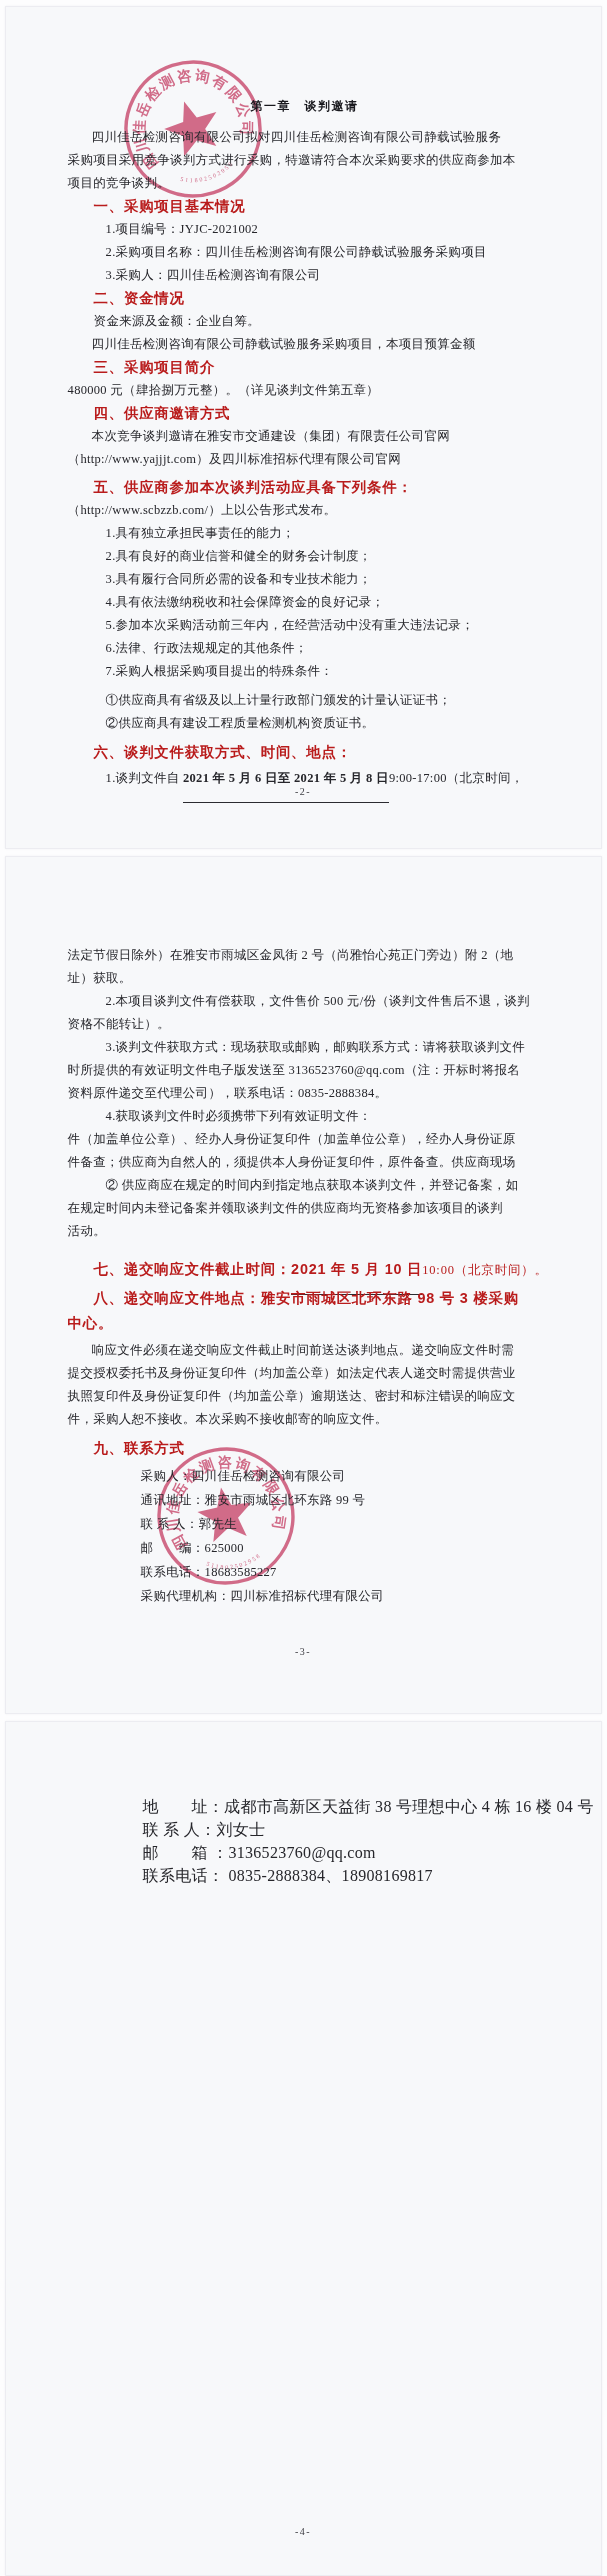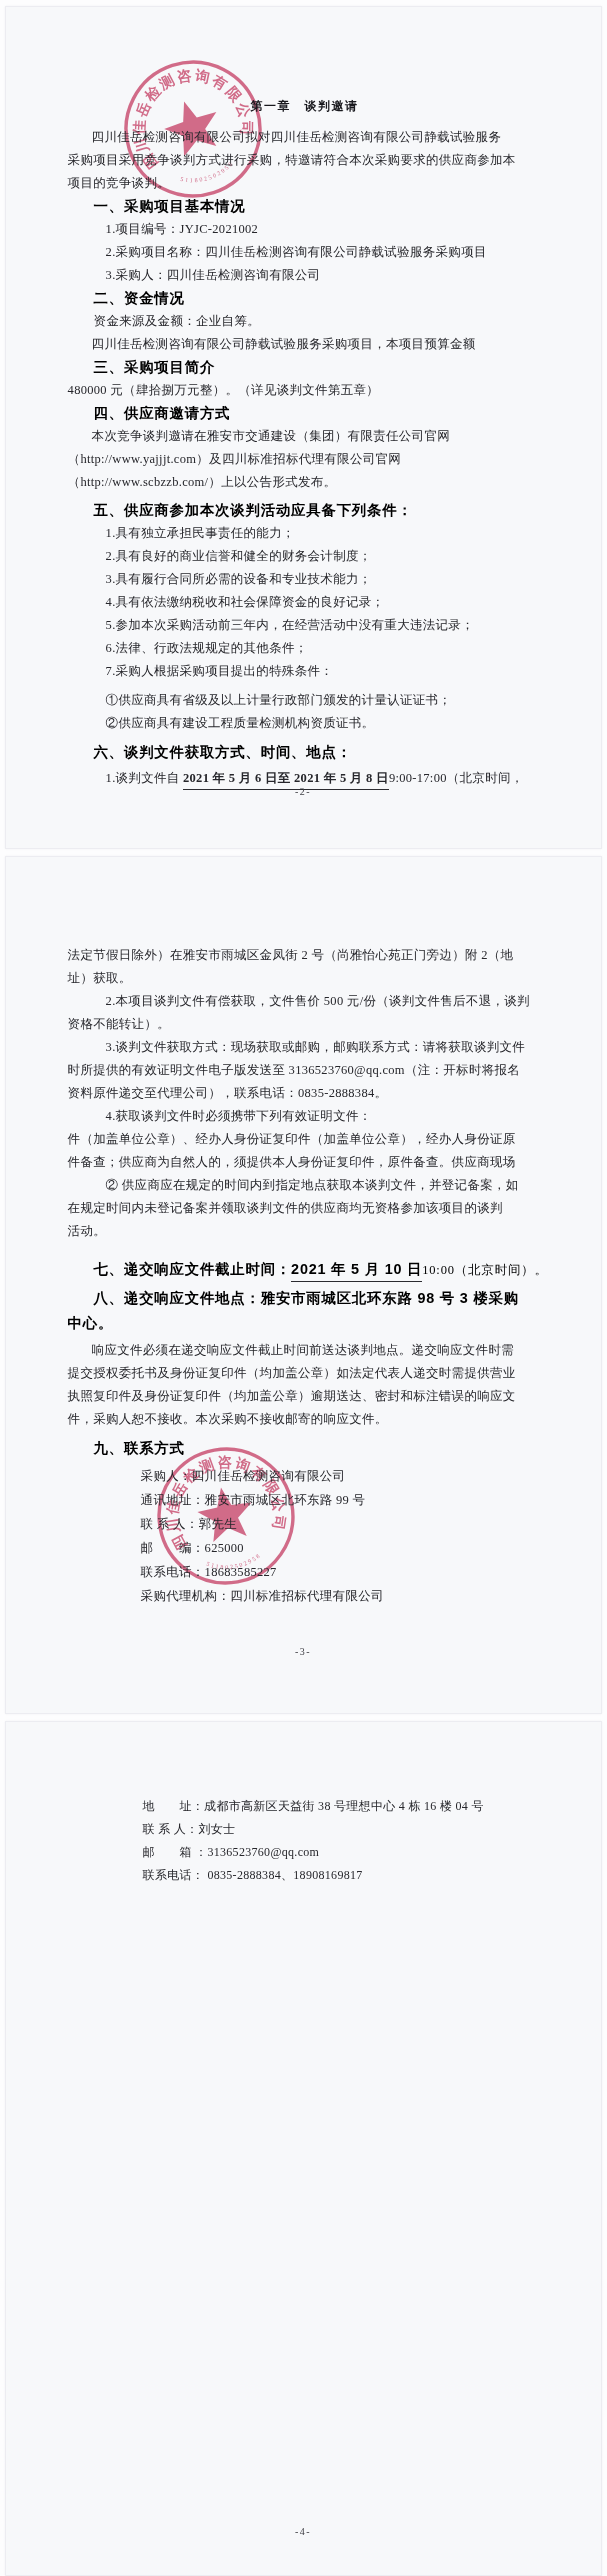"一、采购项目基本情况" .t-h { color: #000000 -> #b91c1c }
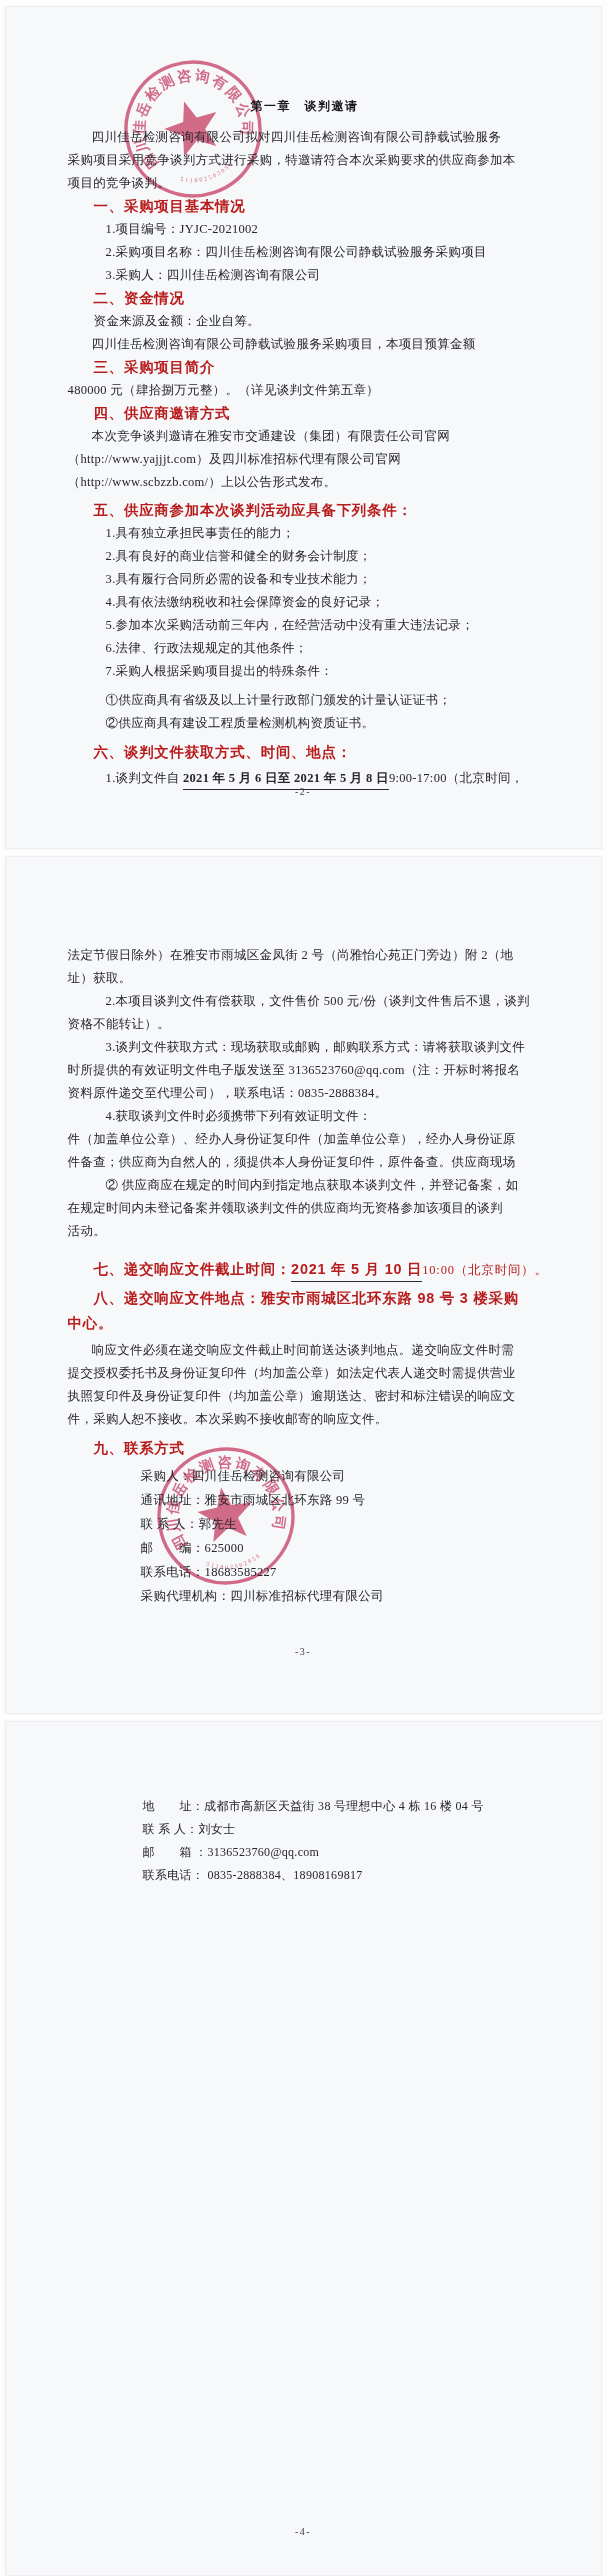"（http://www.scbzzb.com/）上以公告形式发布。" div.ln { order: before "五、供应商参加本次谈判活动应具备下列条件：" -> after "五、供应商参加本次谈判活动应具备下列条件：" }
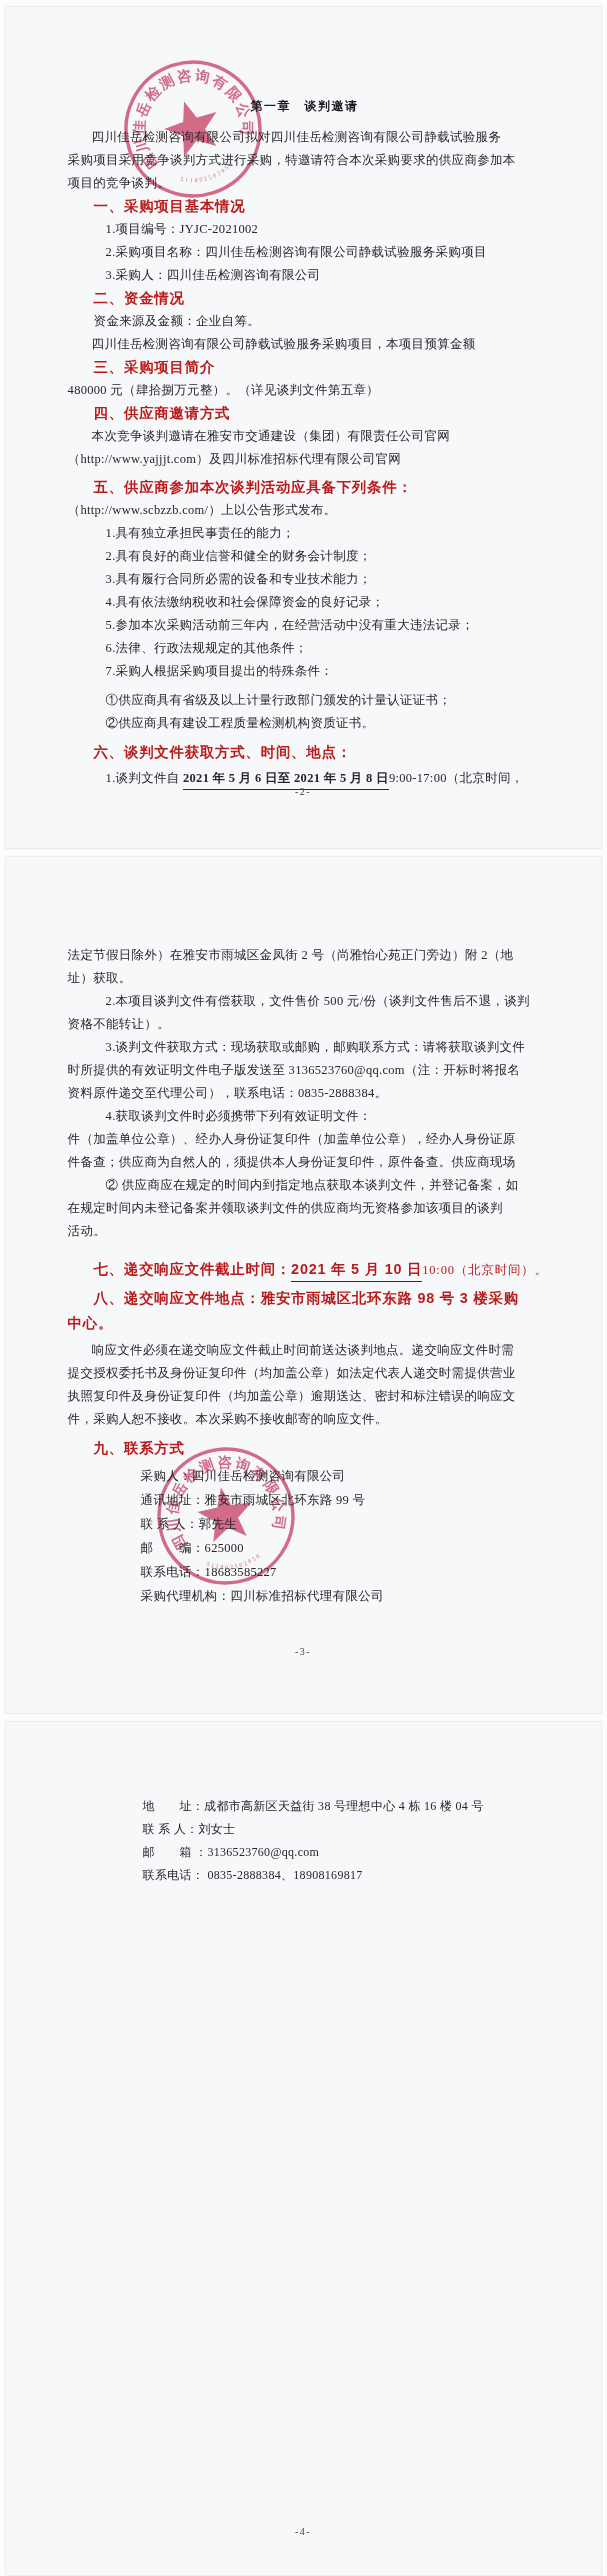"2021 年 5 月 6" .u { padding-bottom: 4px -> 17px }
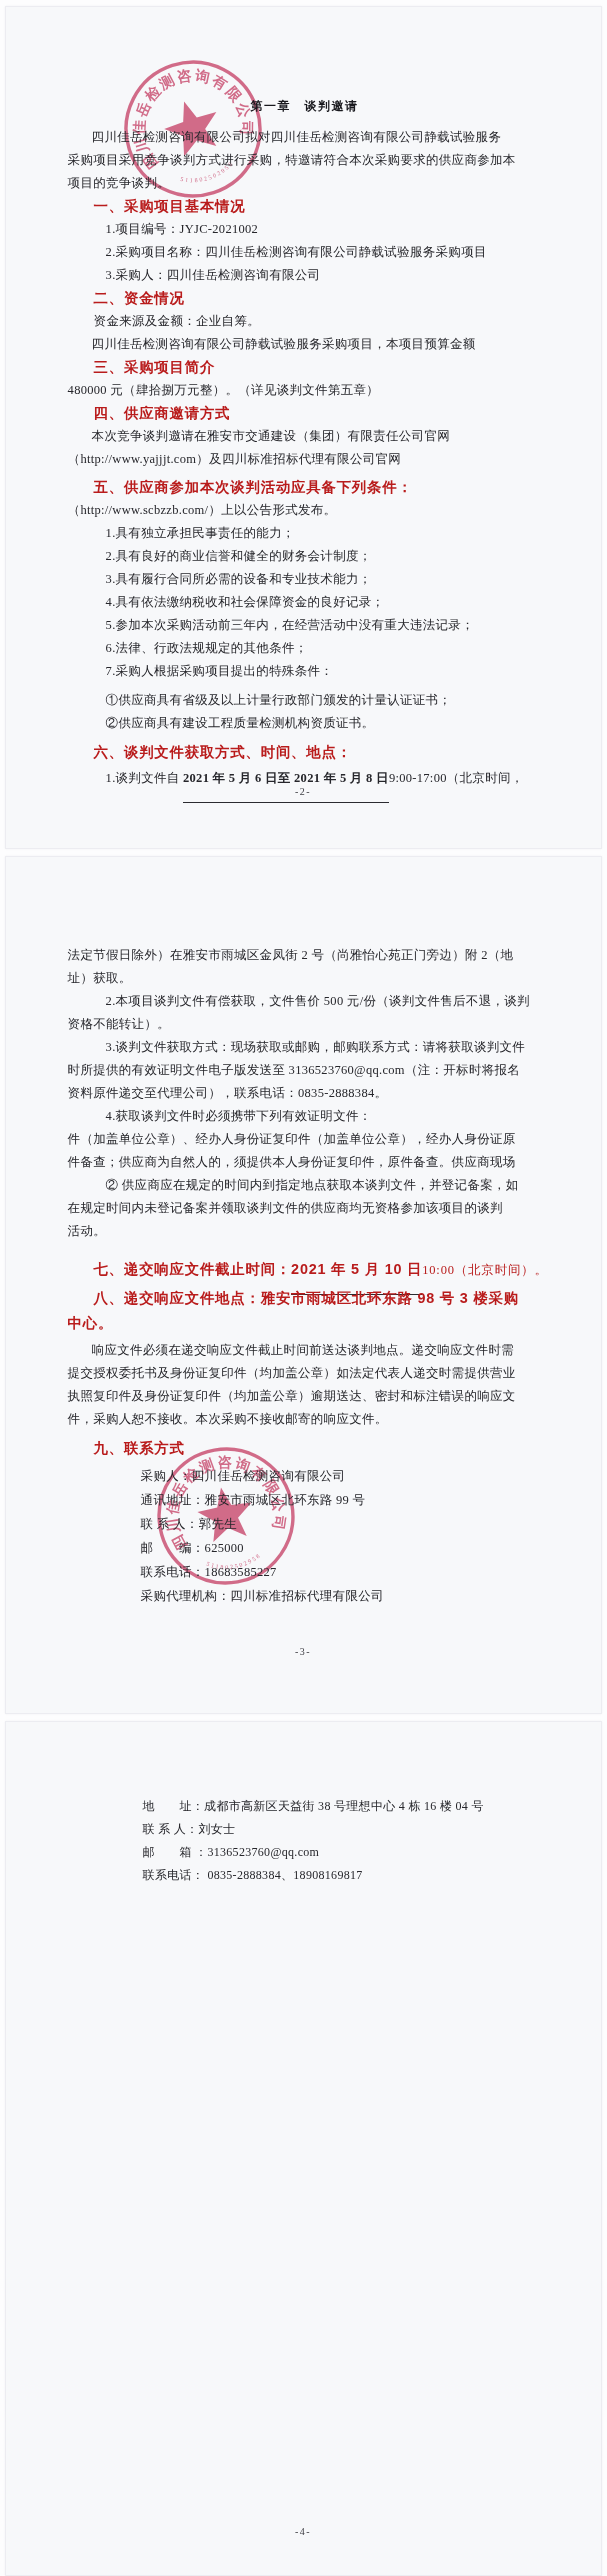"地 址：成都市高新区天益街 38 号理想中心 4" .t-c3 { font-size: 12px -> 16px }
